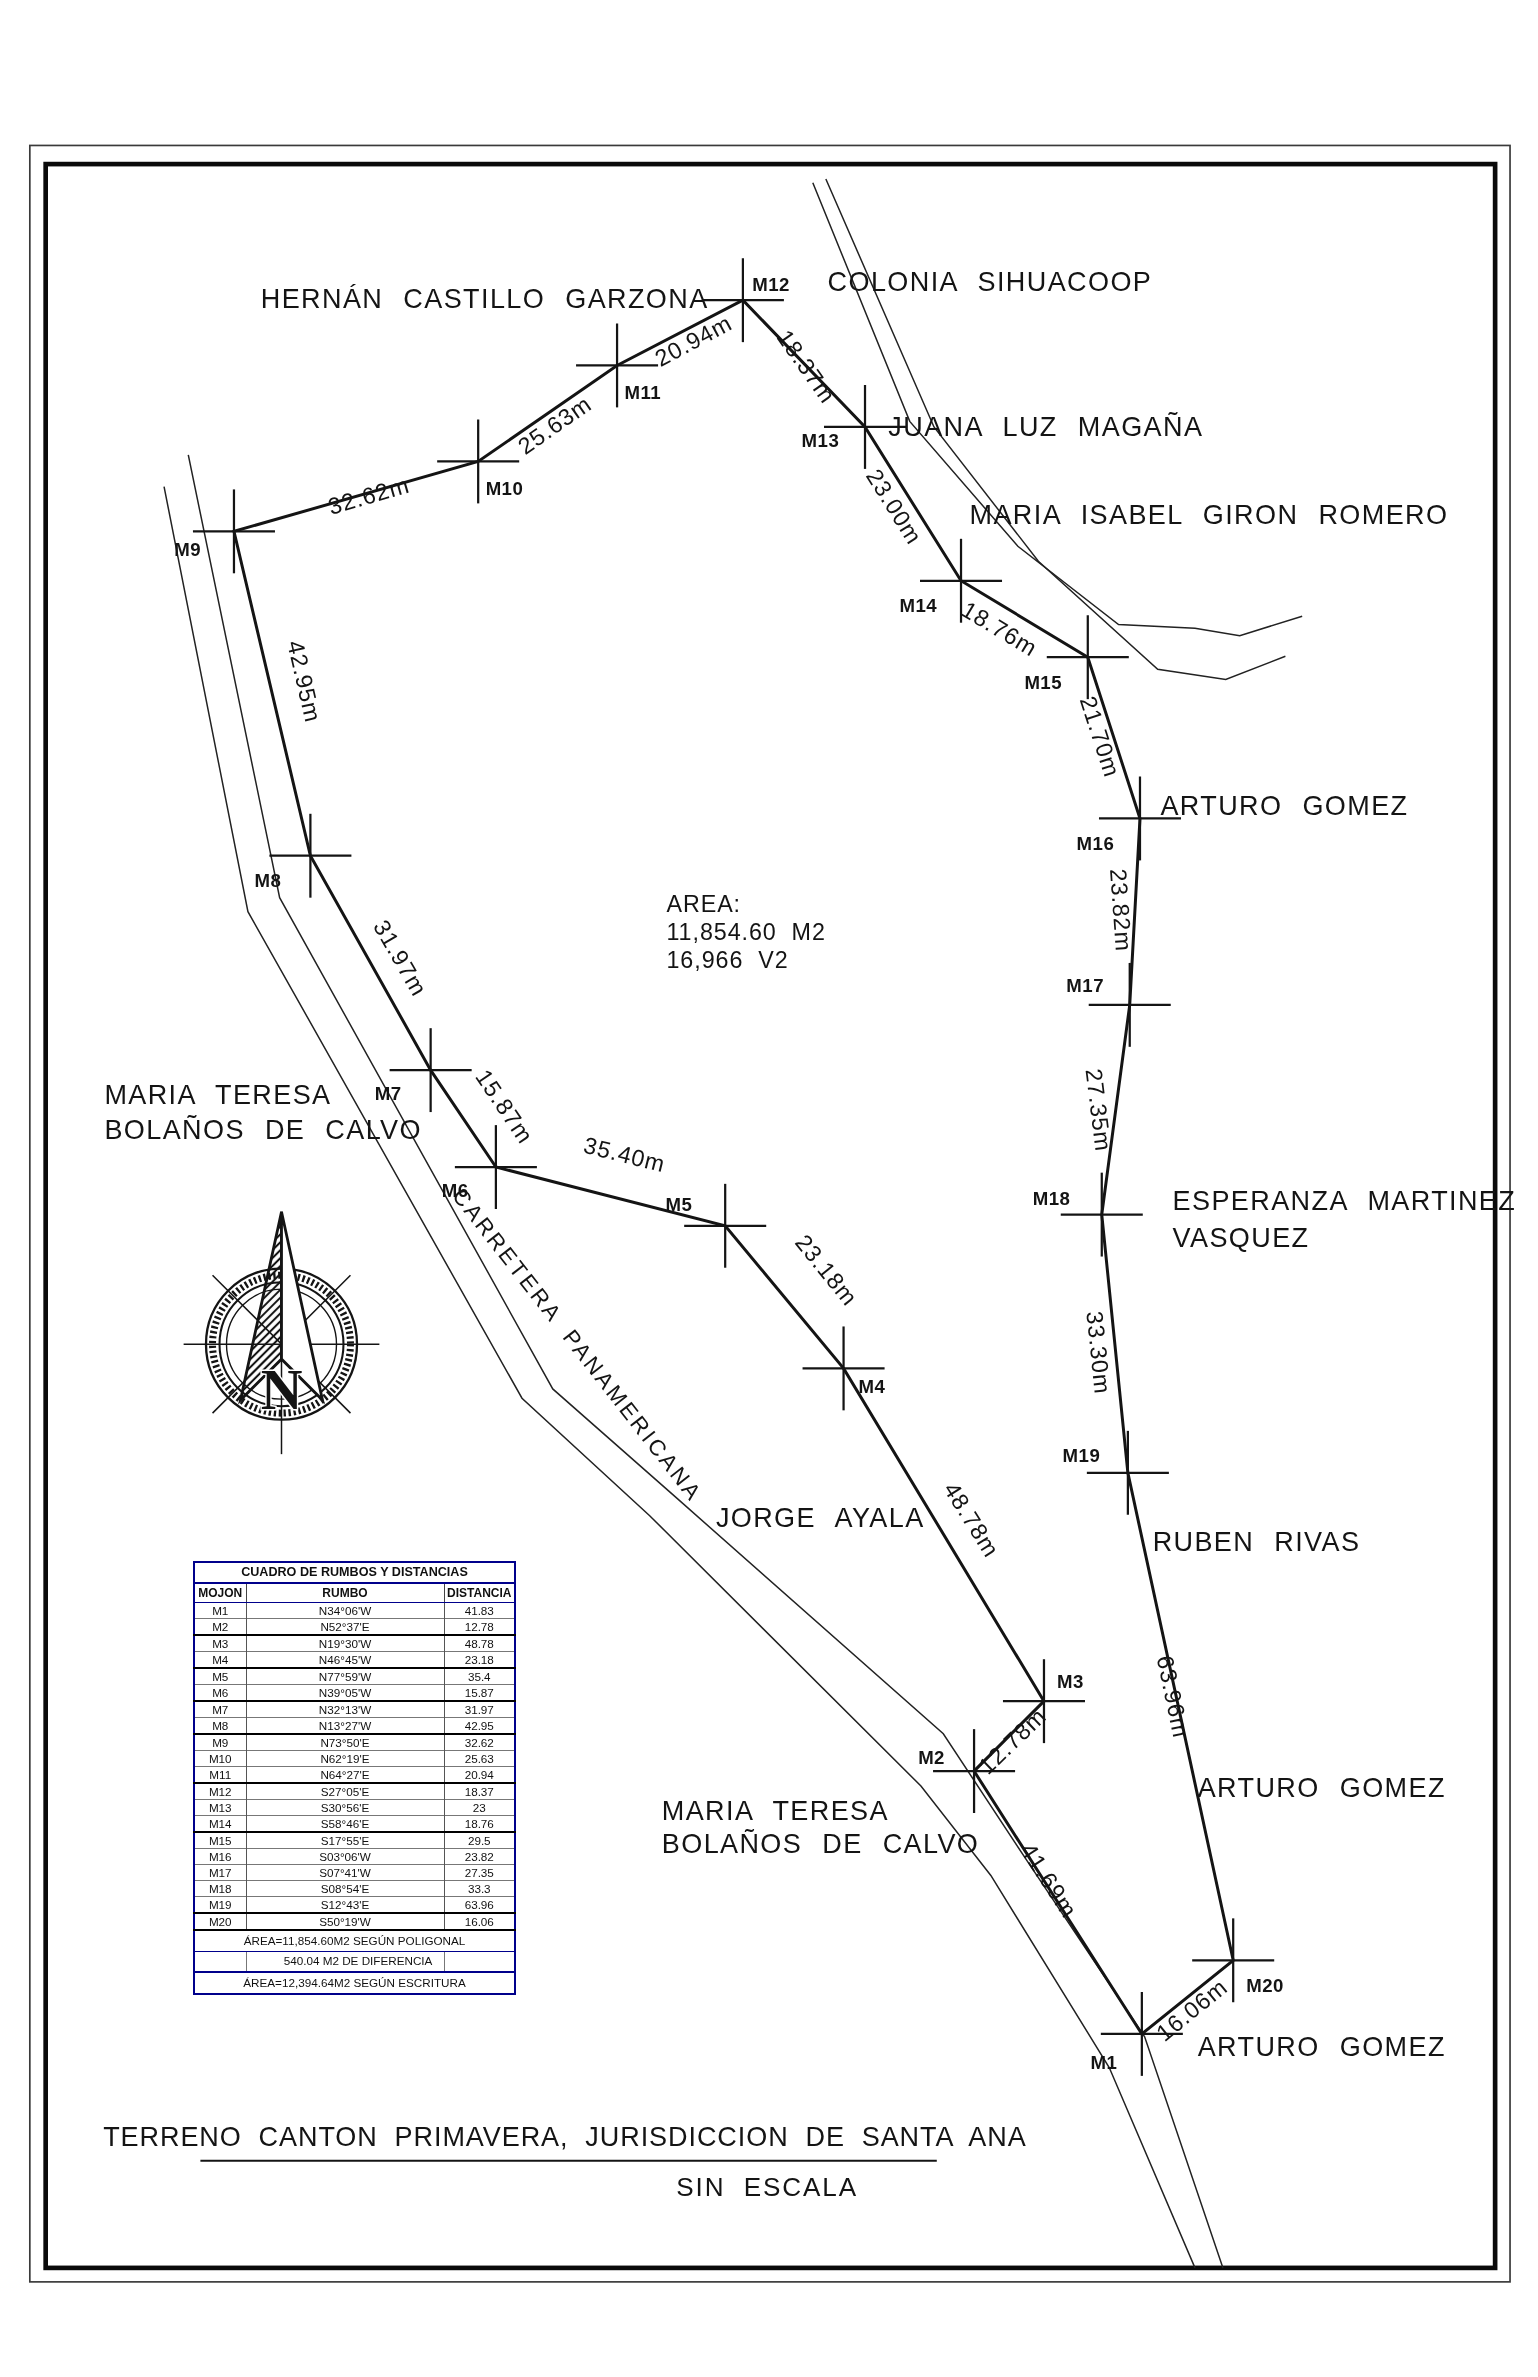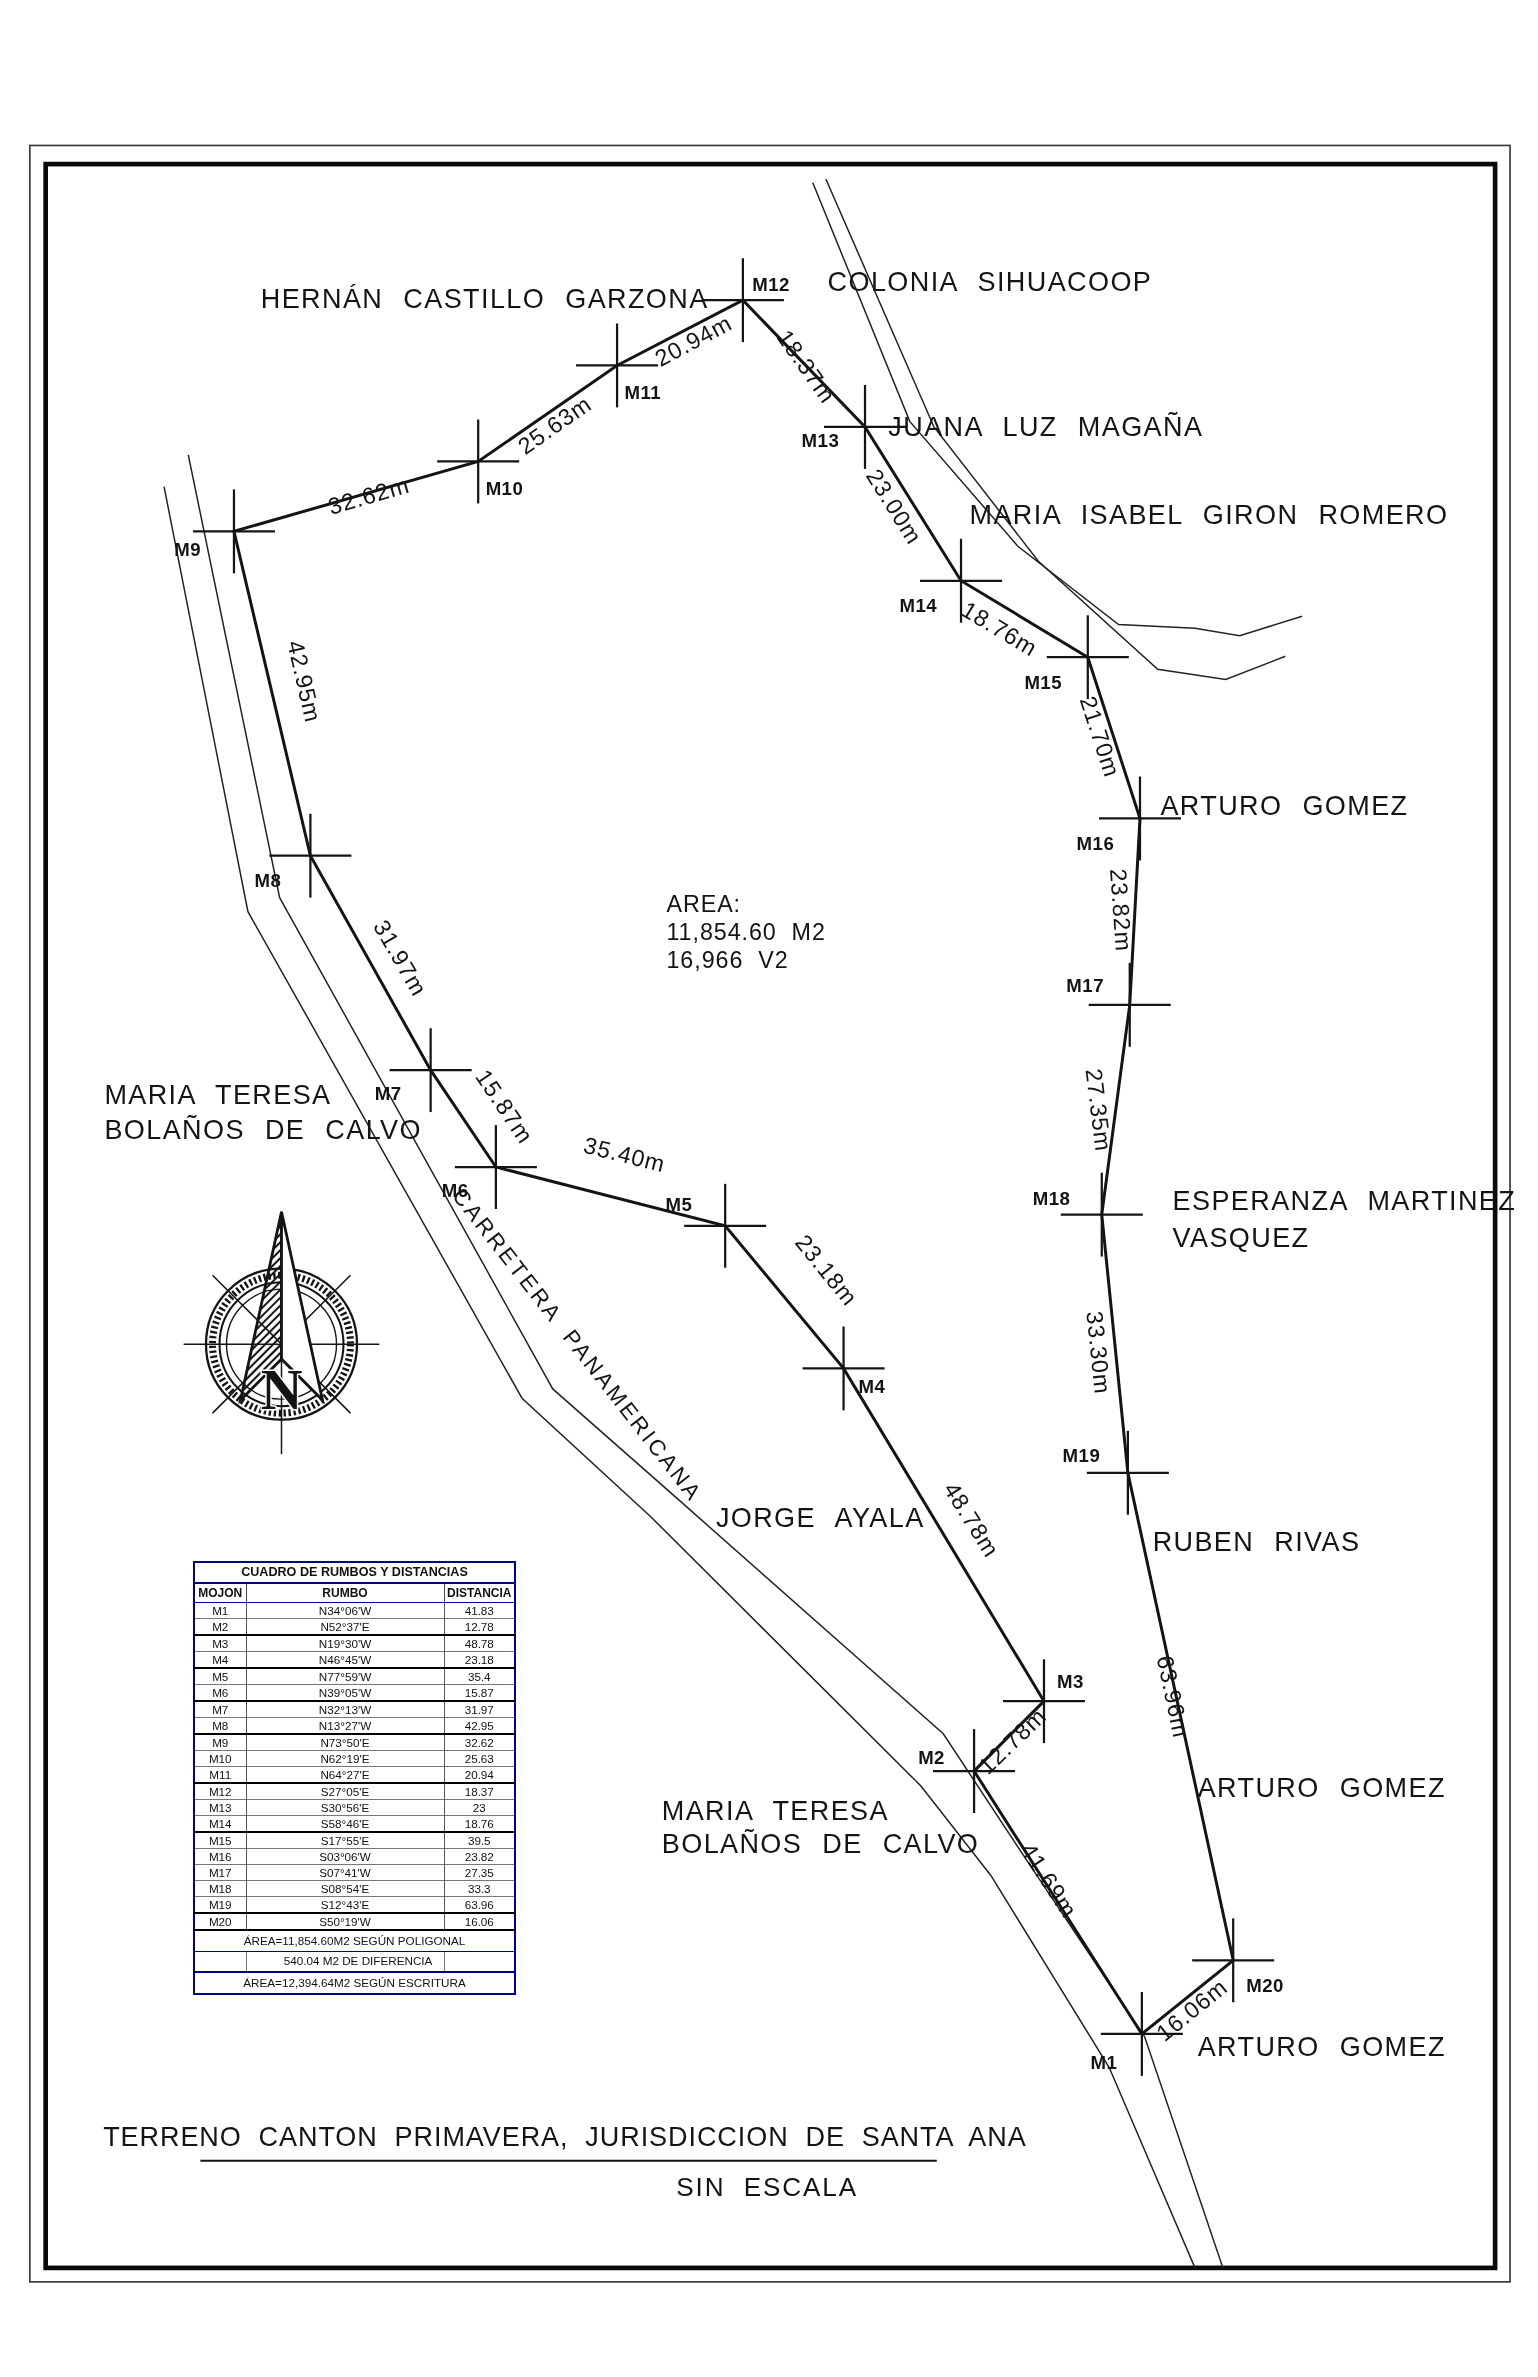"39.5" td { text: 39.5 -> 29.5 }
